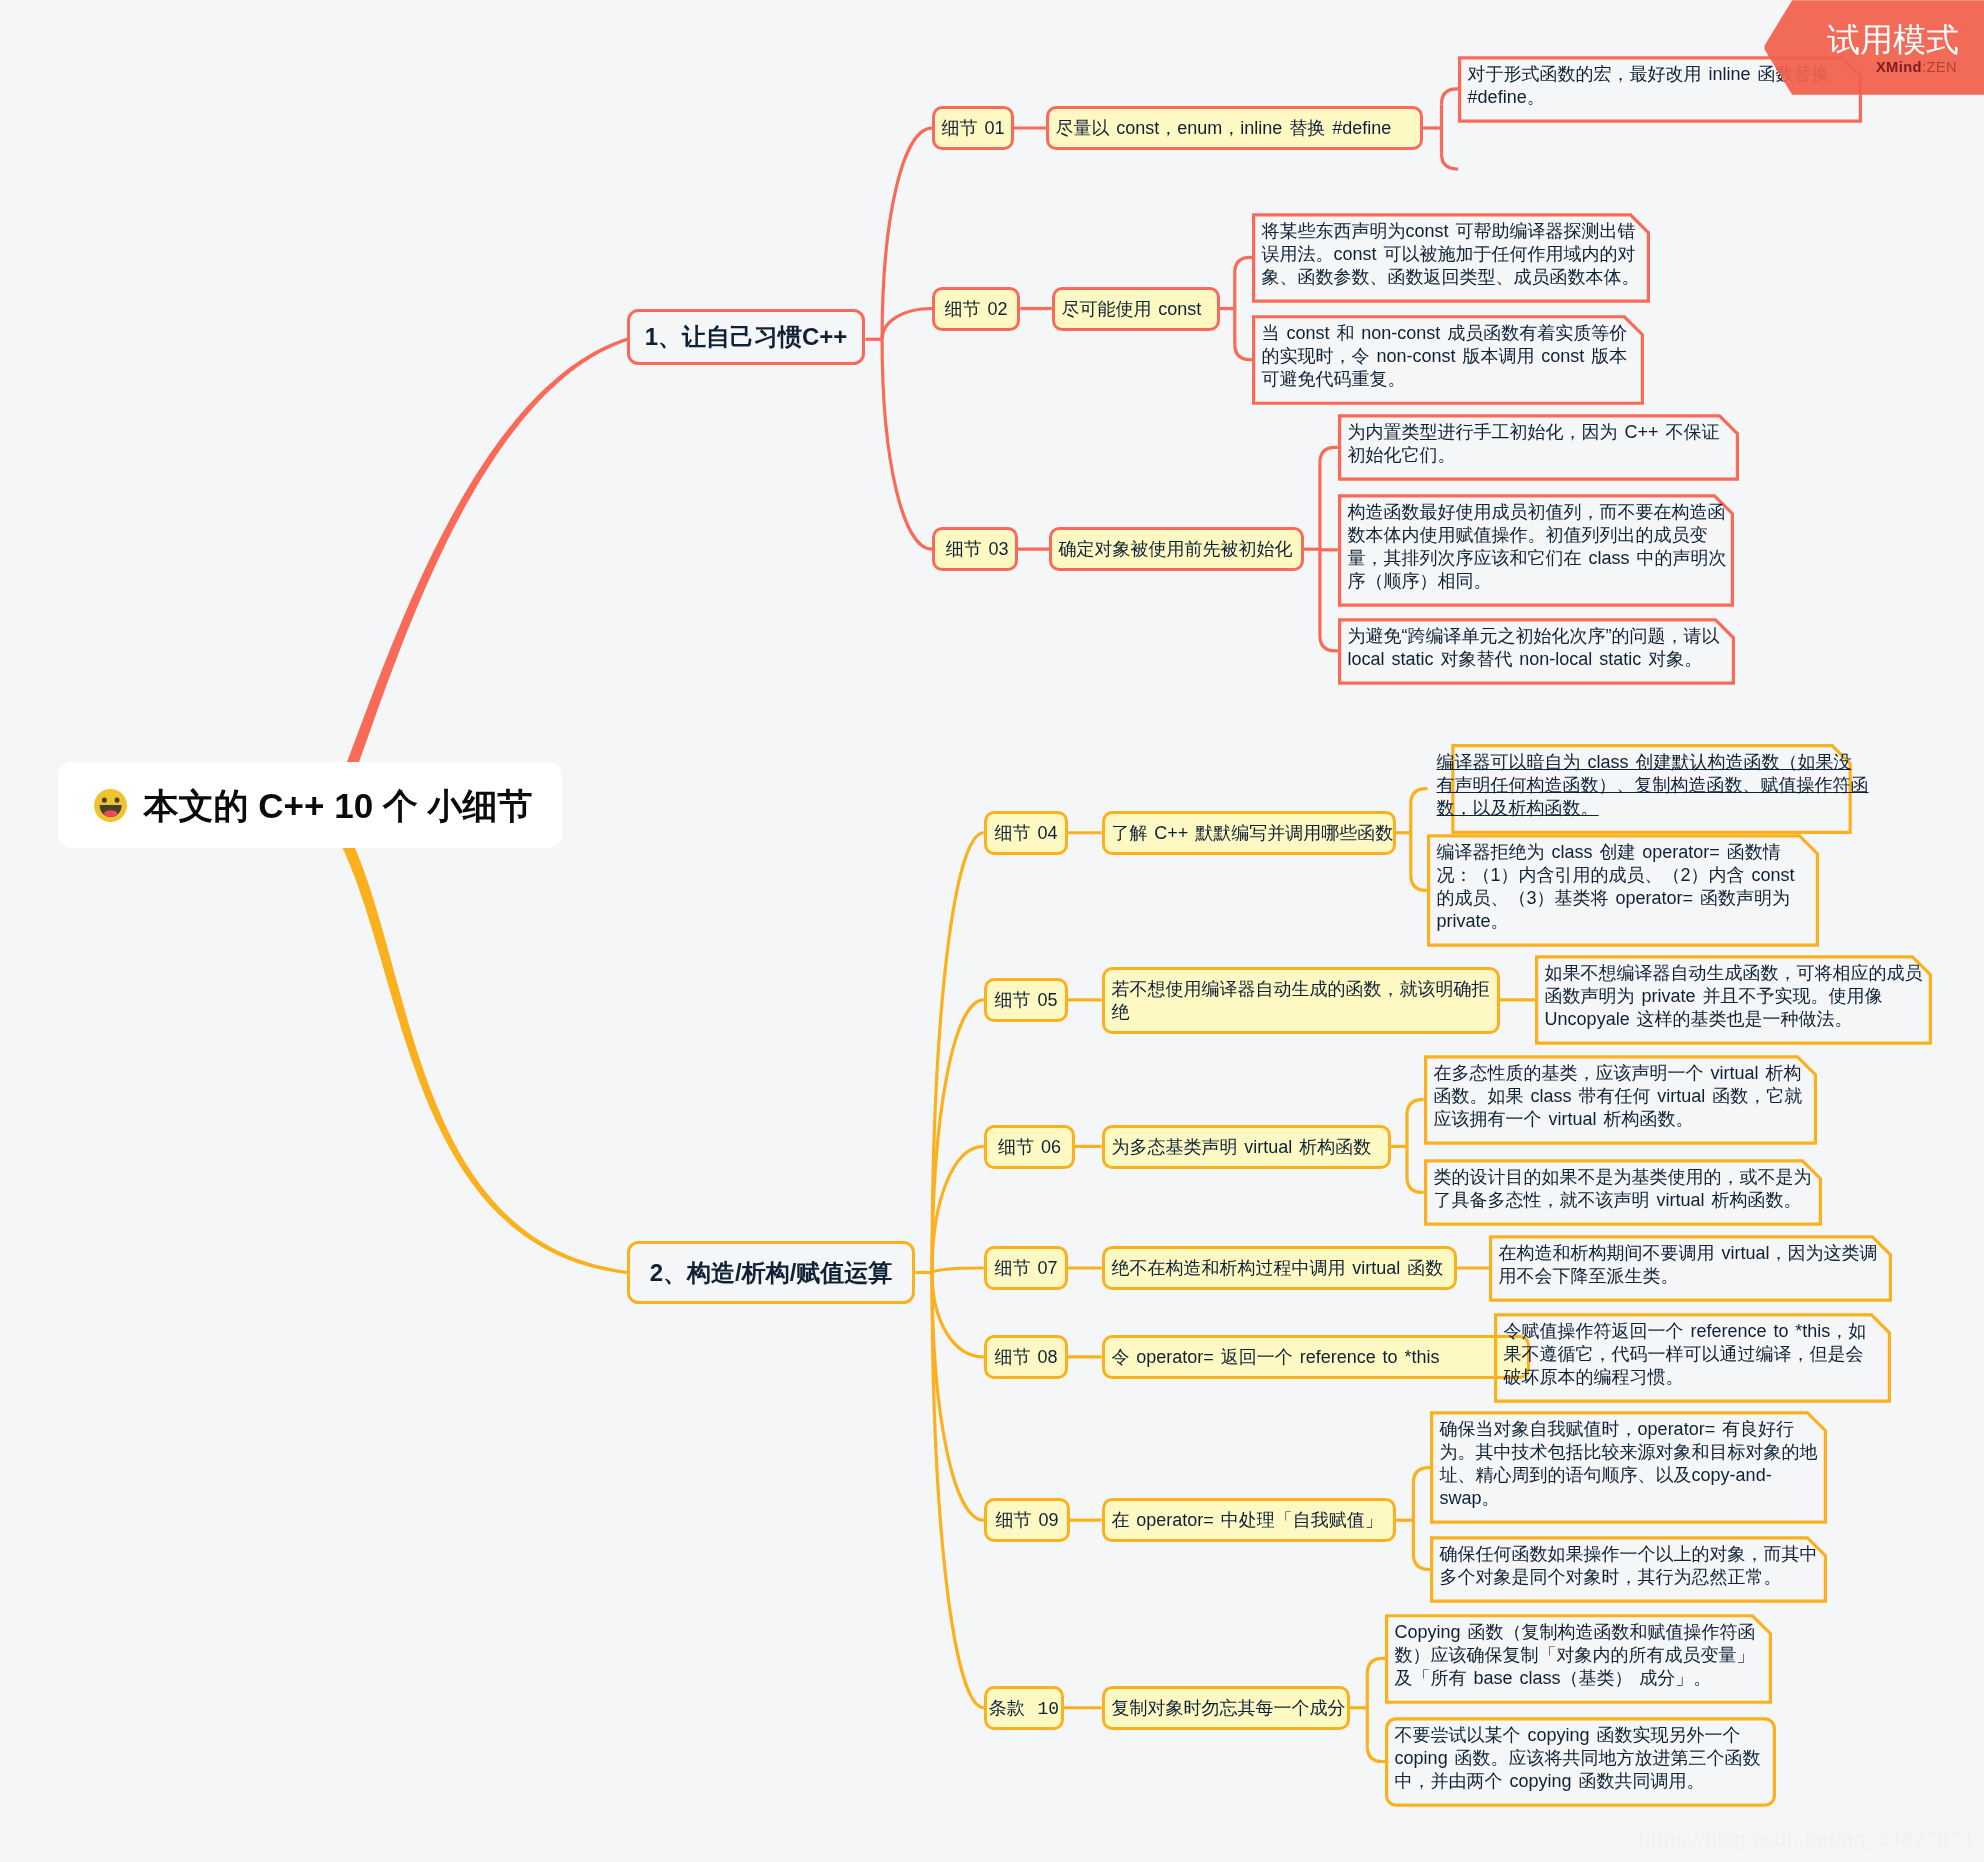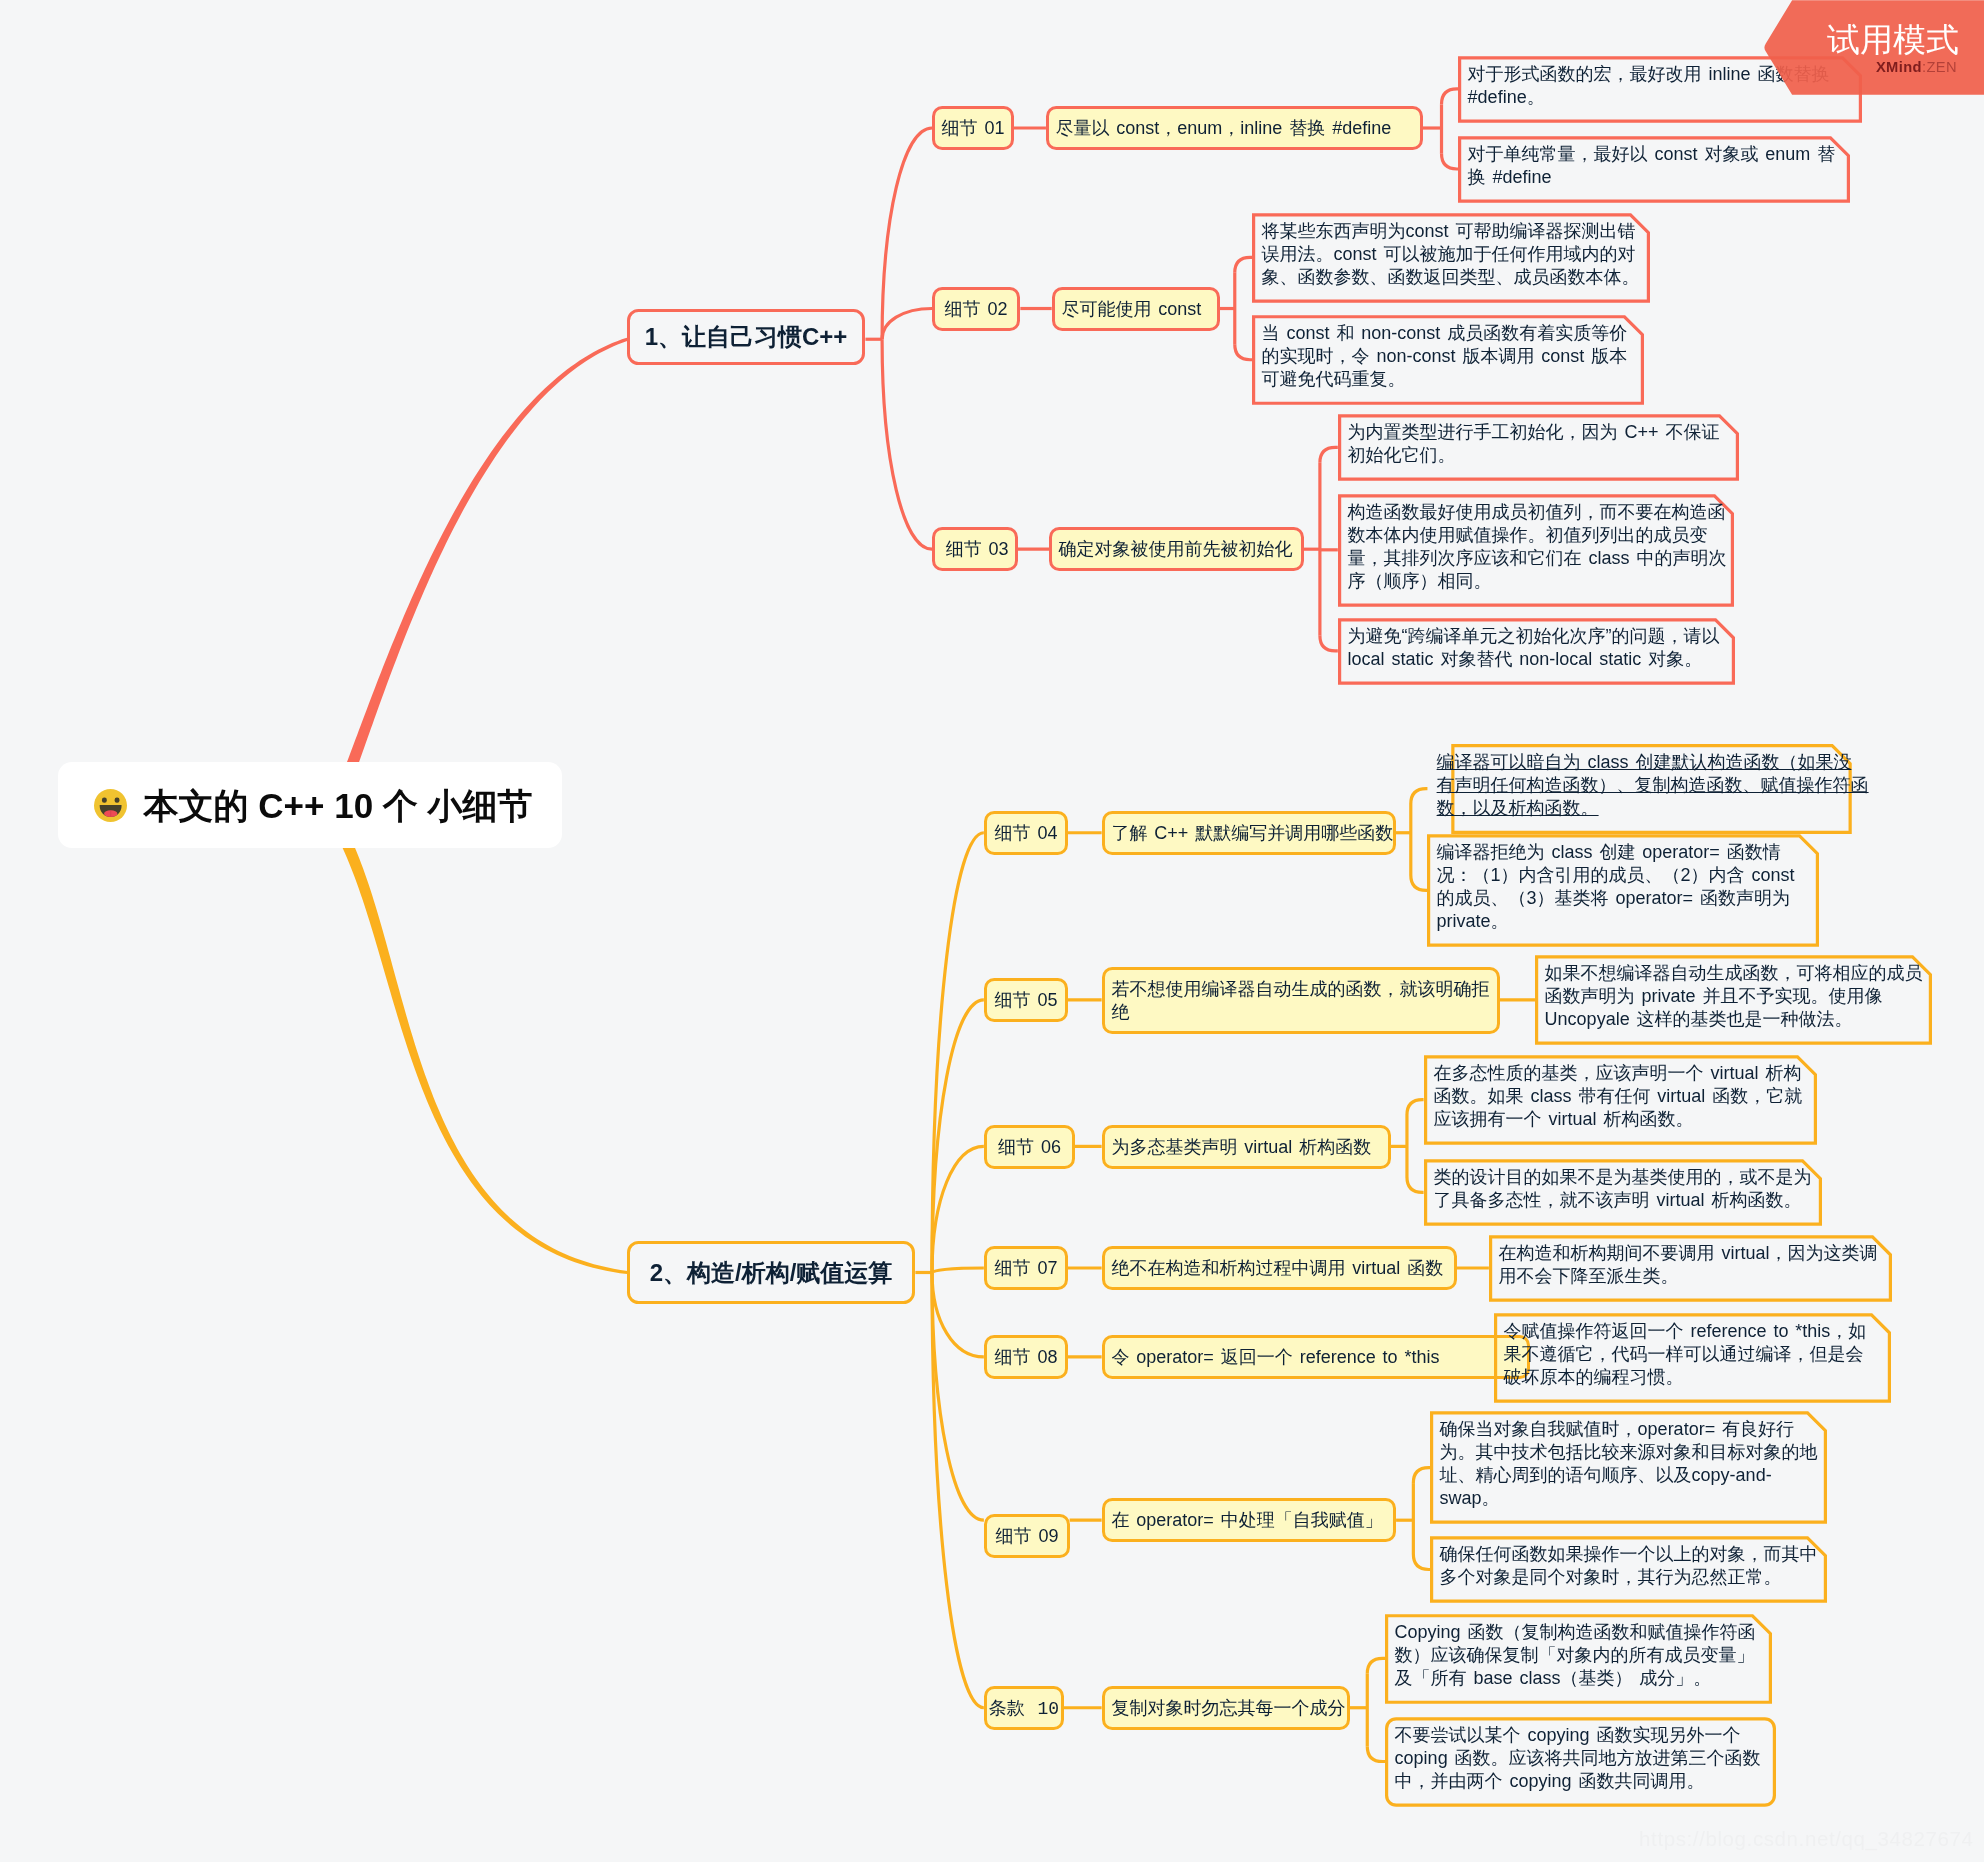"对于单纯常量，最好以 const 对象或 enum 替换" div.nd { html: <div> <svg> <path></path> </svg> <span>对于单纯常量，最好以 const 对象或 enum 替换 #define</span> </div> -> none }
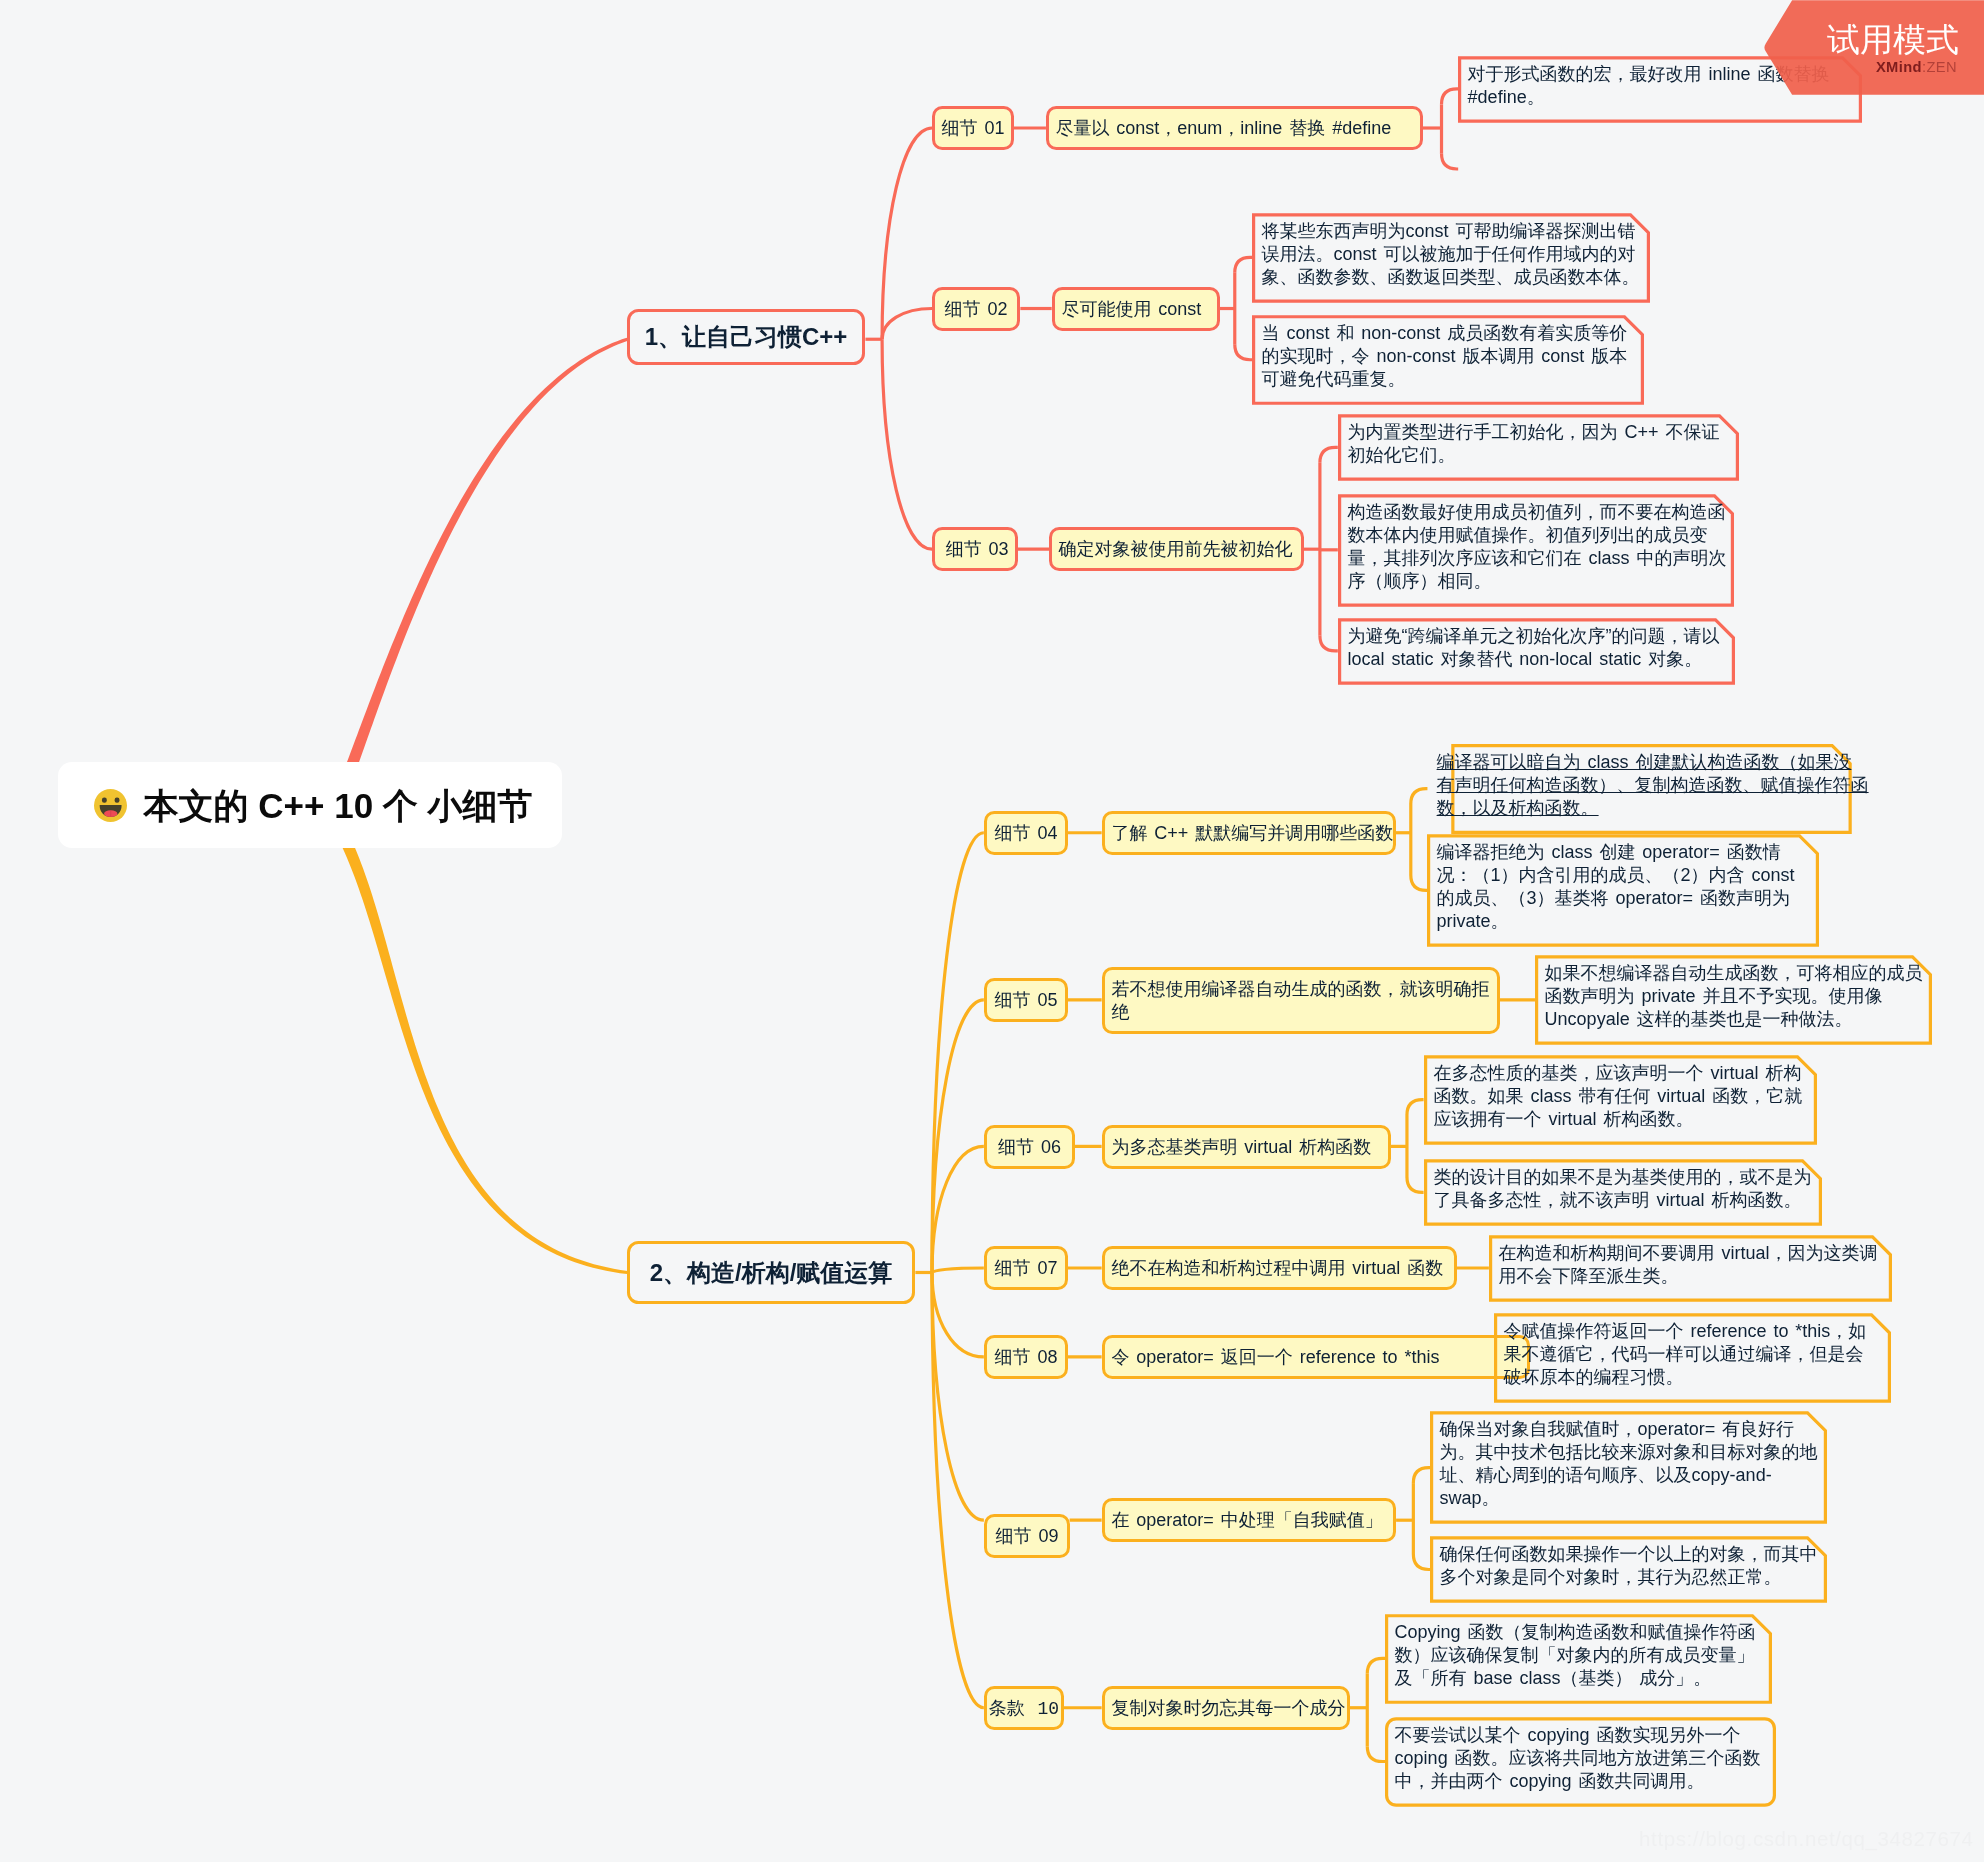"细节 09" div.nd { margin-top: 16px -> none }
